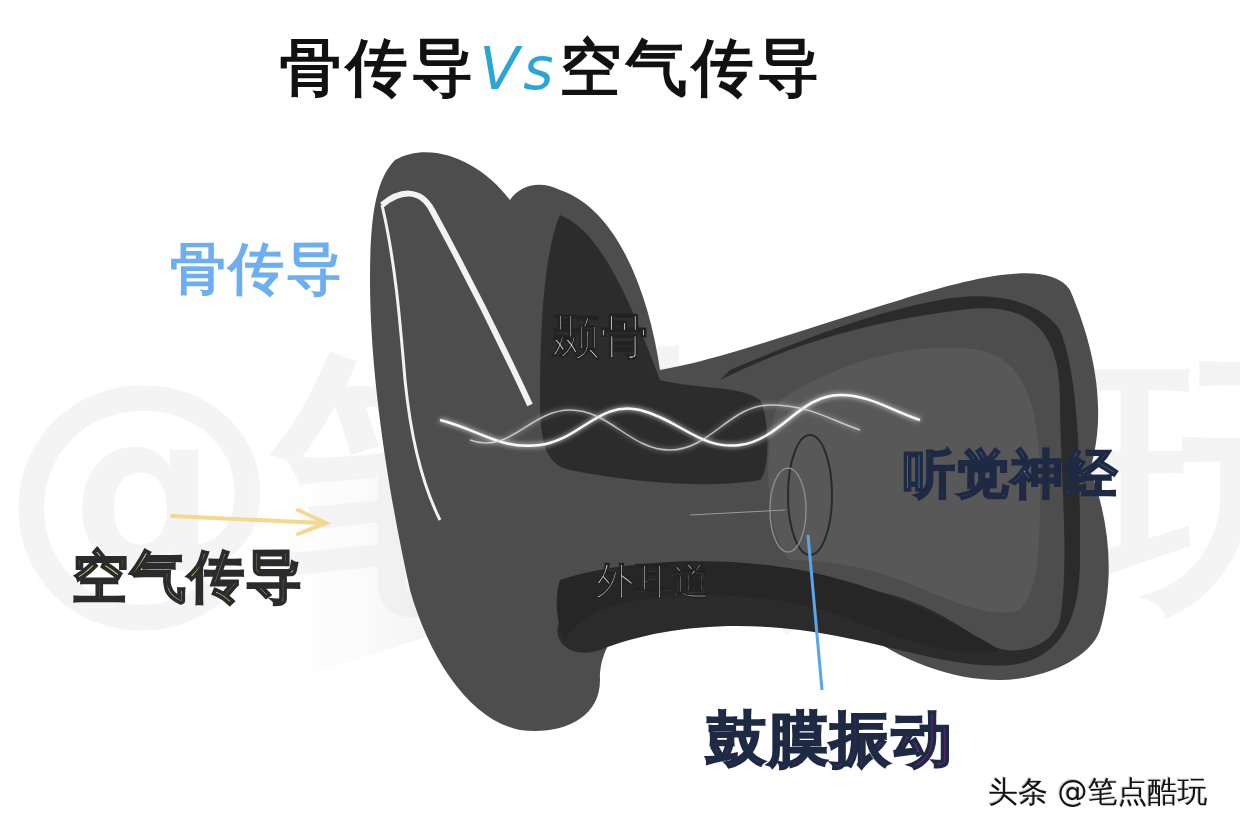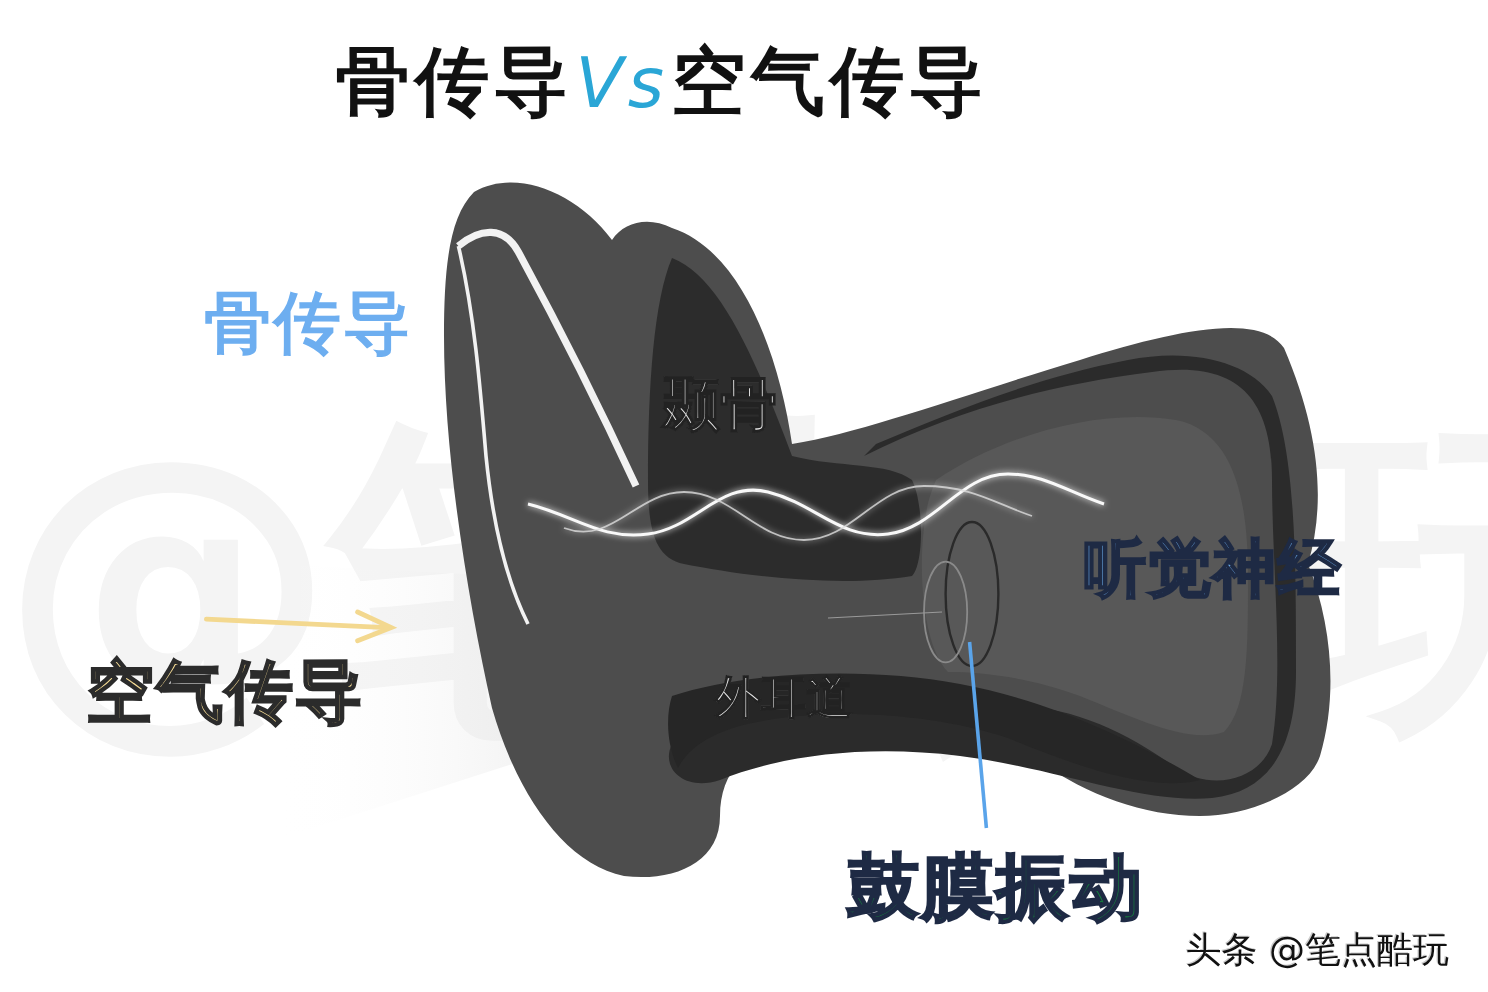"鼓膜振动" .label-drum { color: #15803d -> #a21caf }
